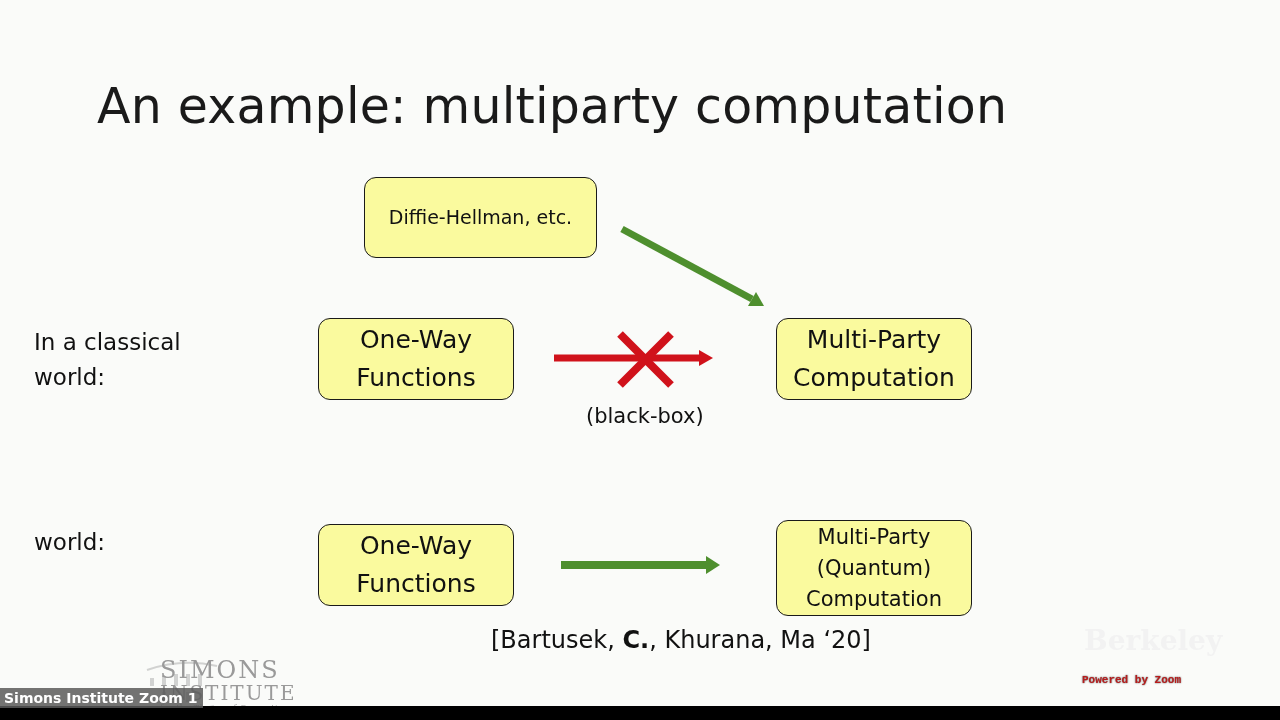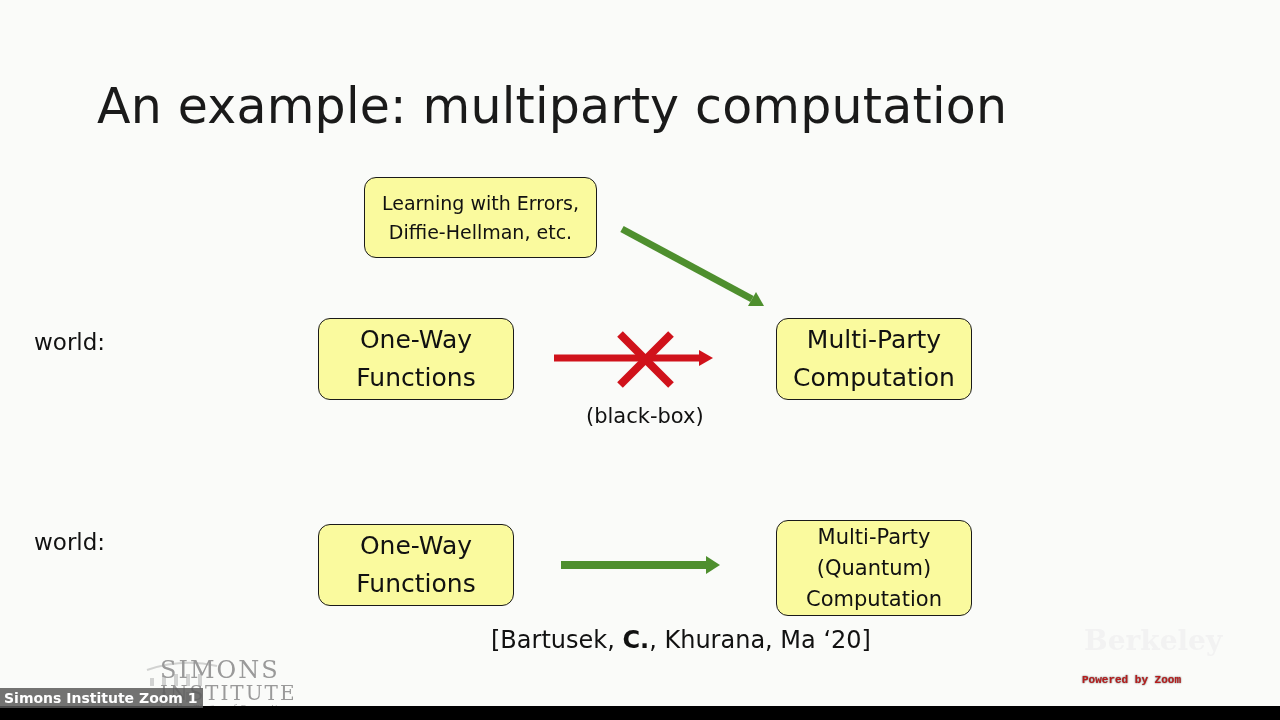"Learning with Errors," span { html: <span>Learning with Errors,</span> -> none }
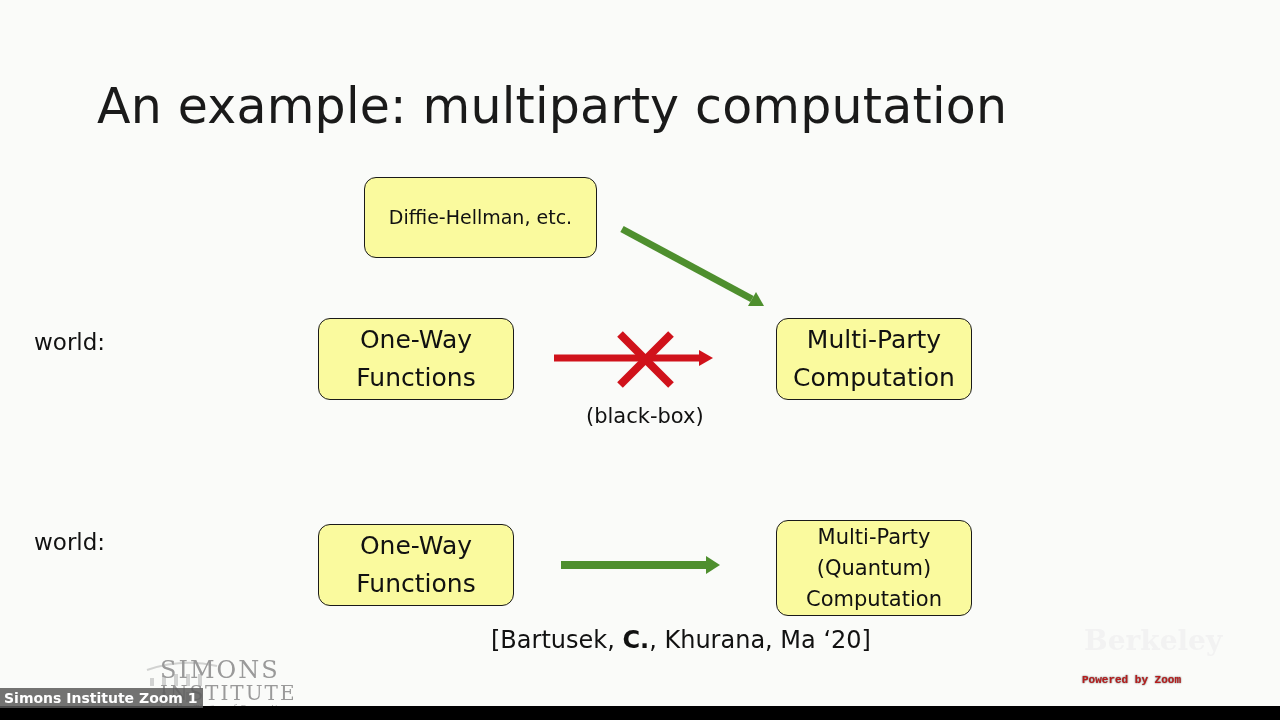"In a classical" div { html: none -> <div>In a classical</div> }
